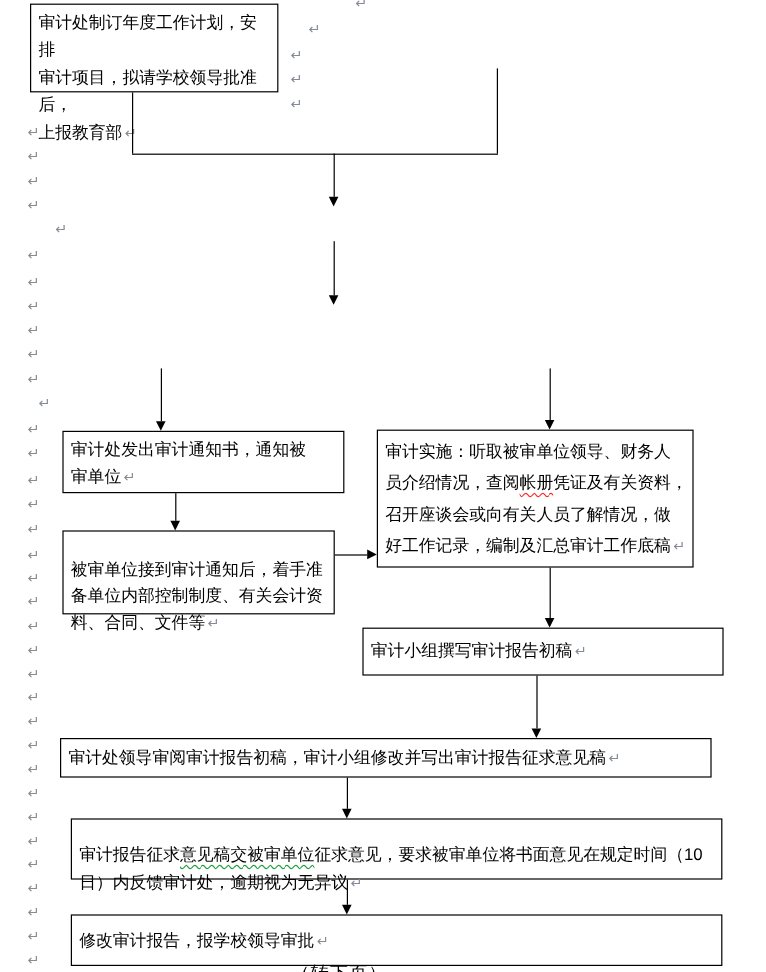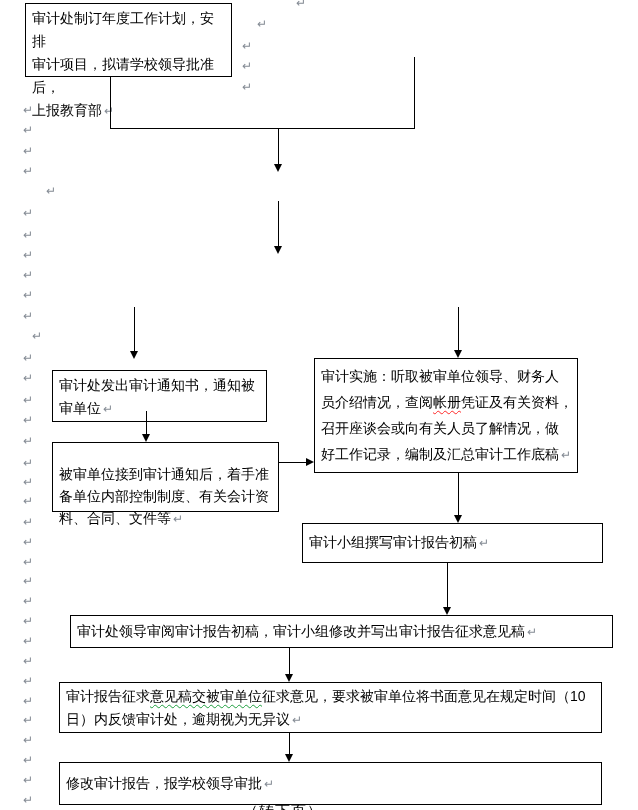"审计处发出审计通知书，通知被" .b-e { margin-top: 11px -> none; width: 215px -> 235px }
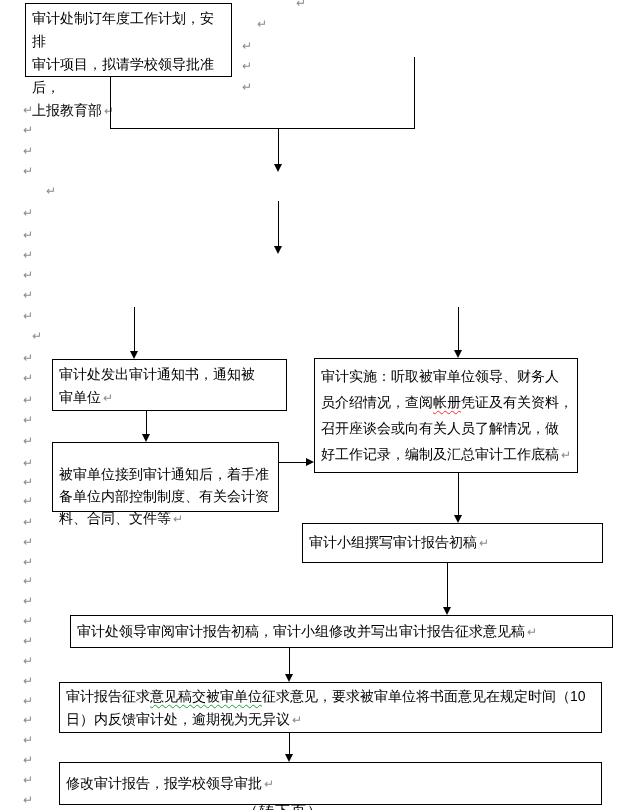"审计处领导审阅审计报告初稿，审计小组修改并写出审计报告征求意见稿 ↵" .b-i { left: 70px -> 50px }
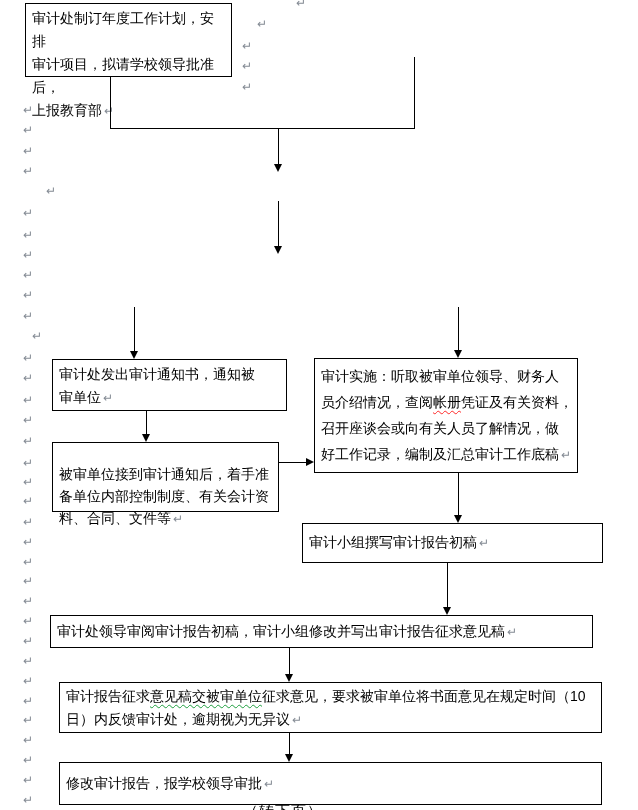"审计报告征求意见稿交被审单位征求意见，要求被审单位将书面意见在规定时间（10" .b-j { padding-top: 2px -> 18px }
